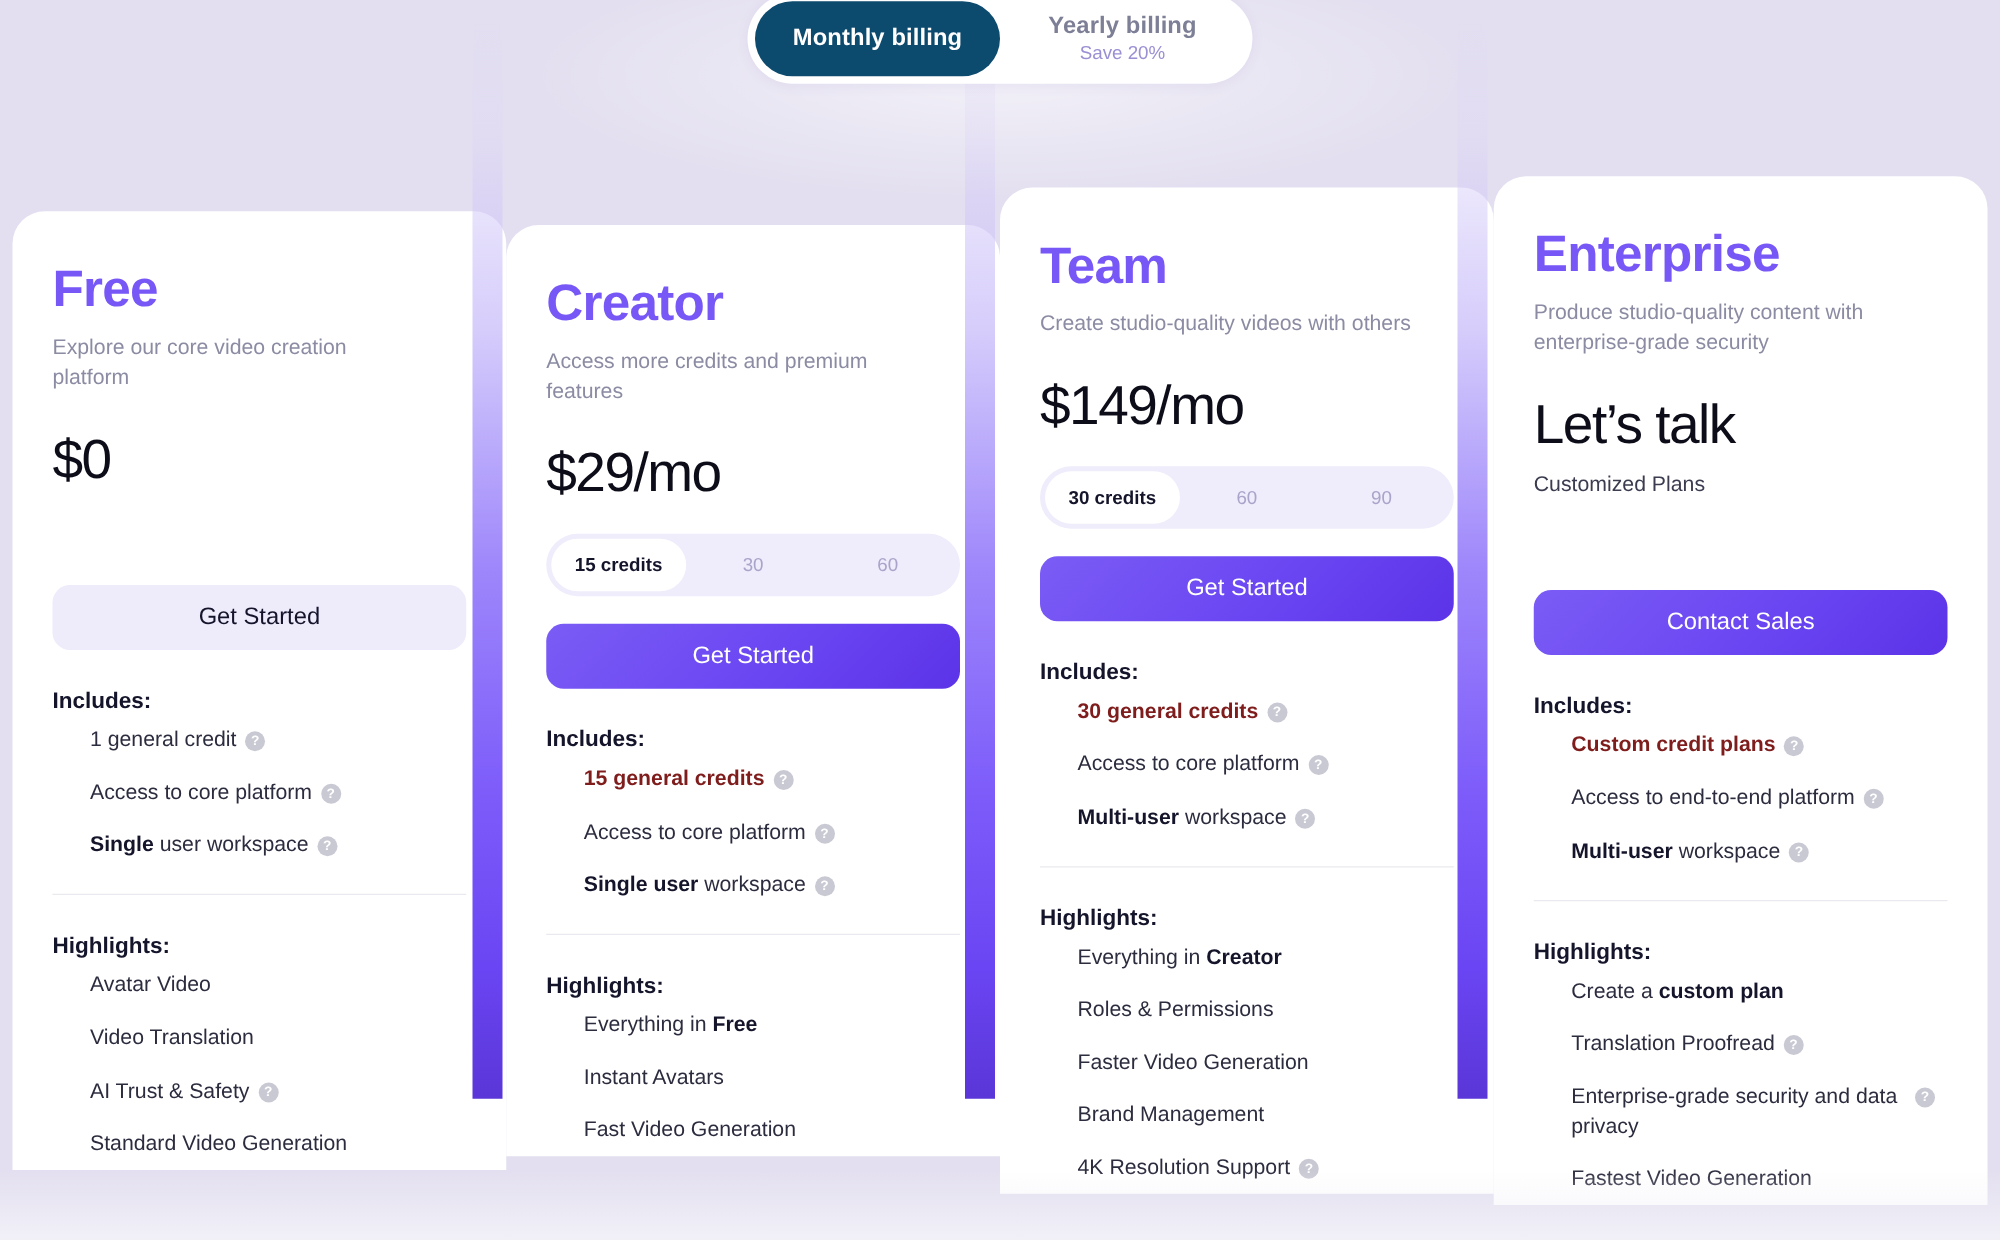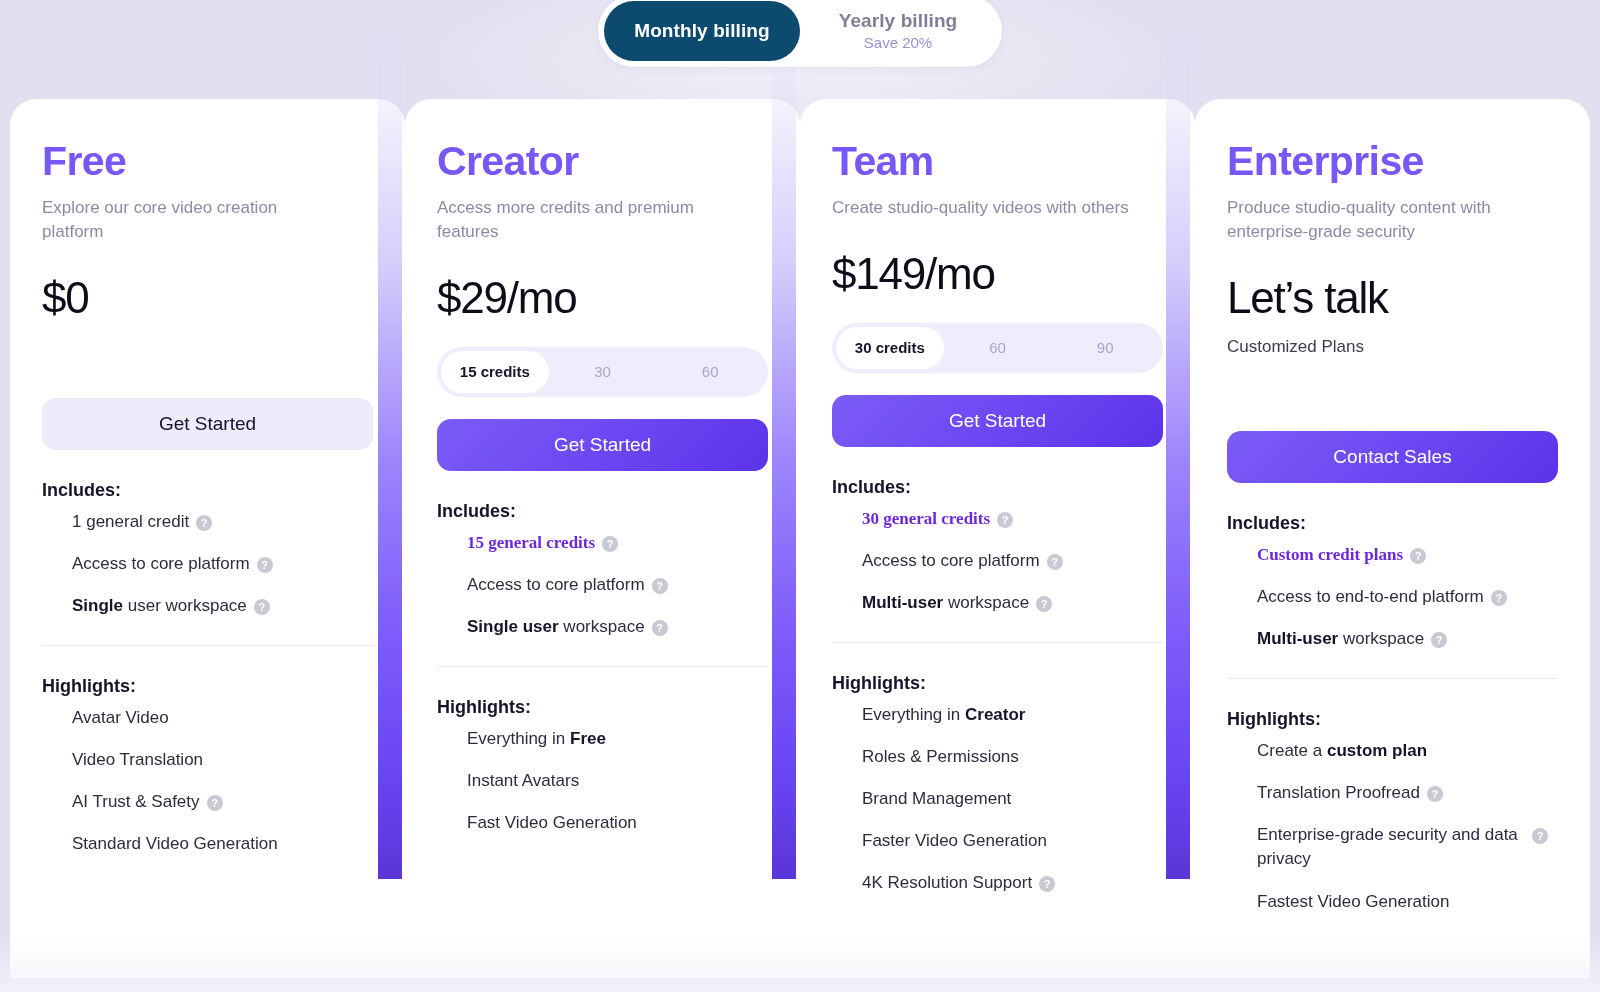"Free" .cards { align-items: none -> center; top: 99px -> 113px }
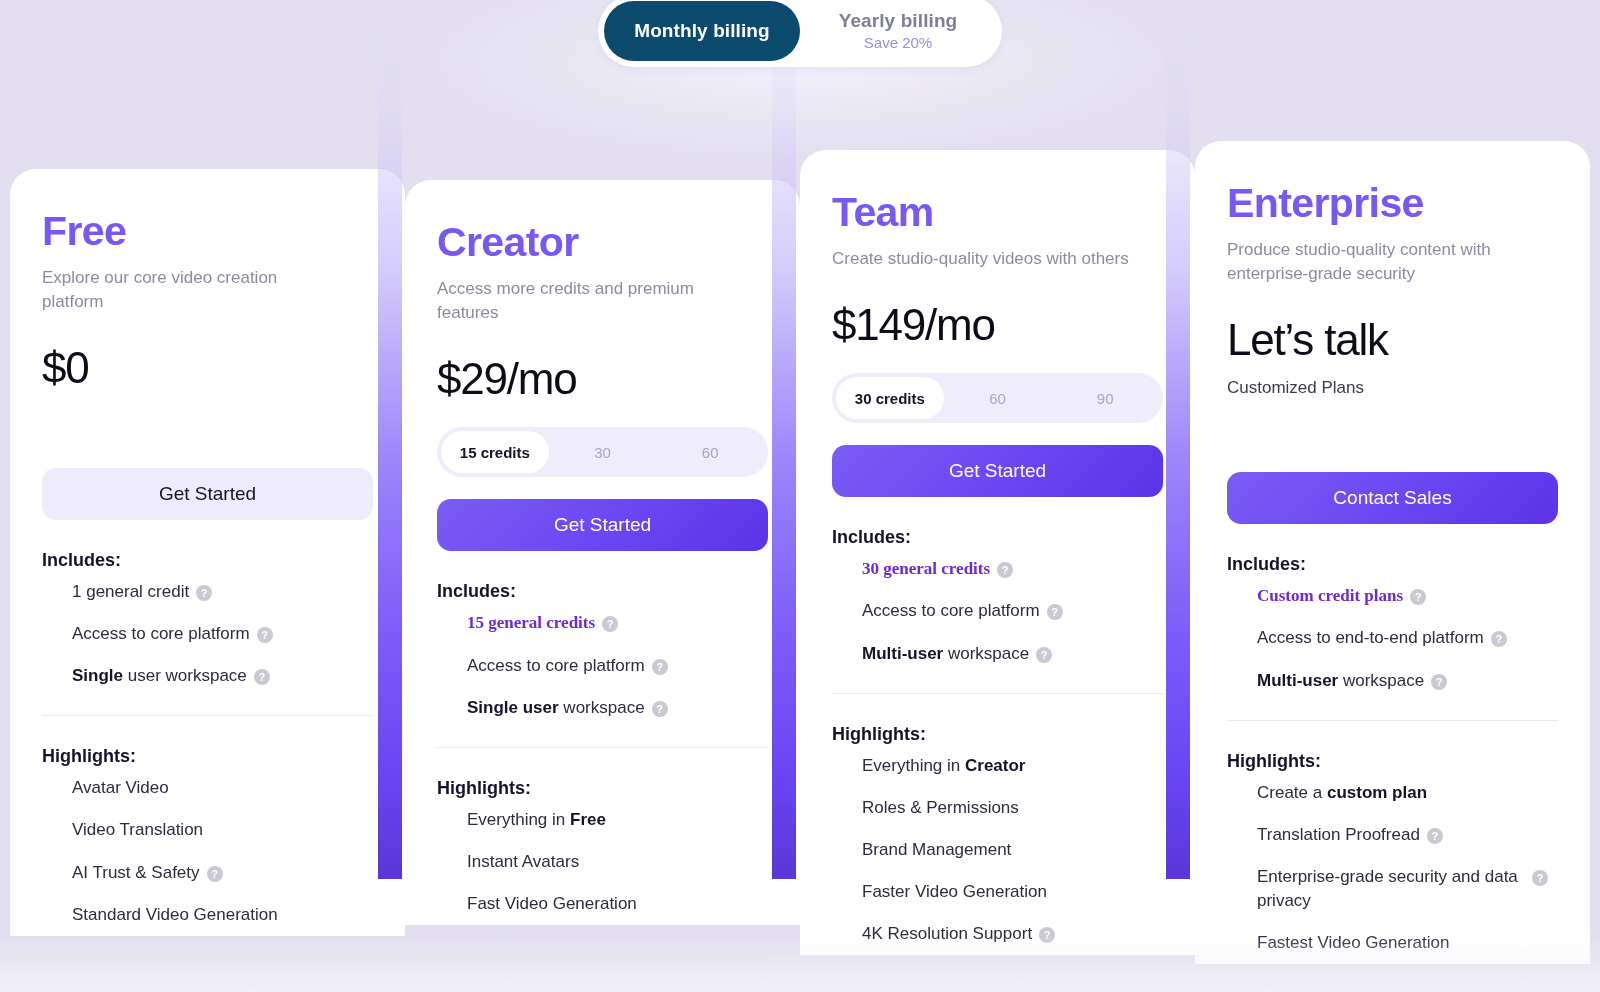"30 general credits" .feat.accent .txt { color: #6d28d9 -> #7f1d1d; font-family: Liberation Serif, serif -> none }
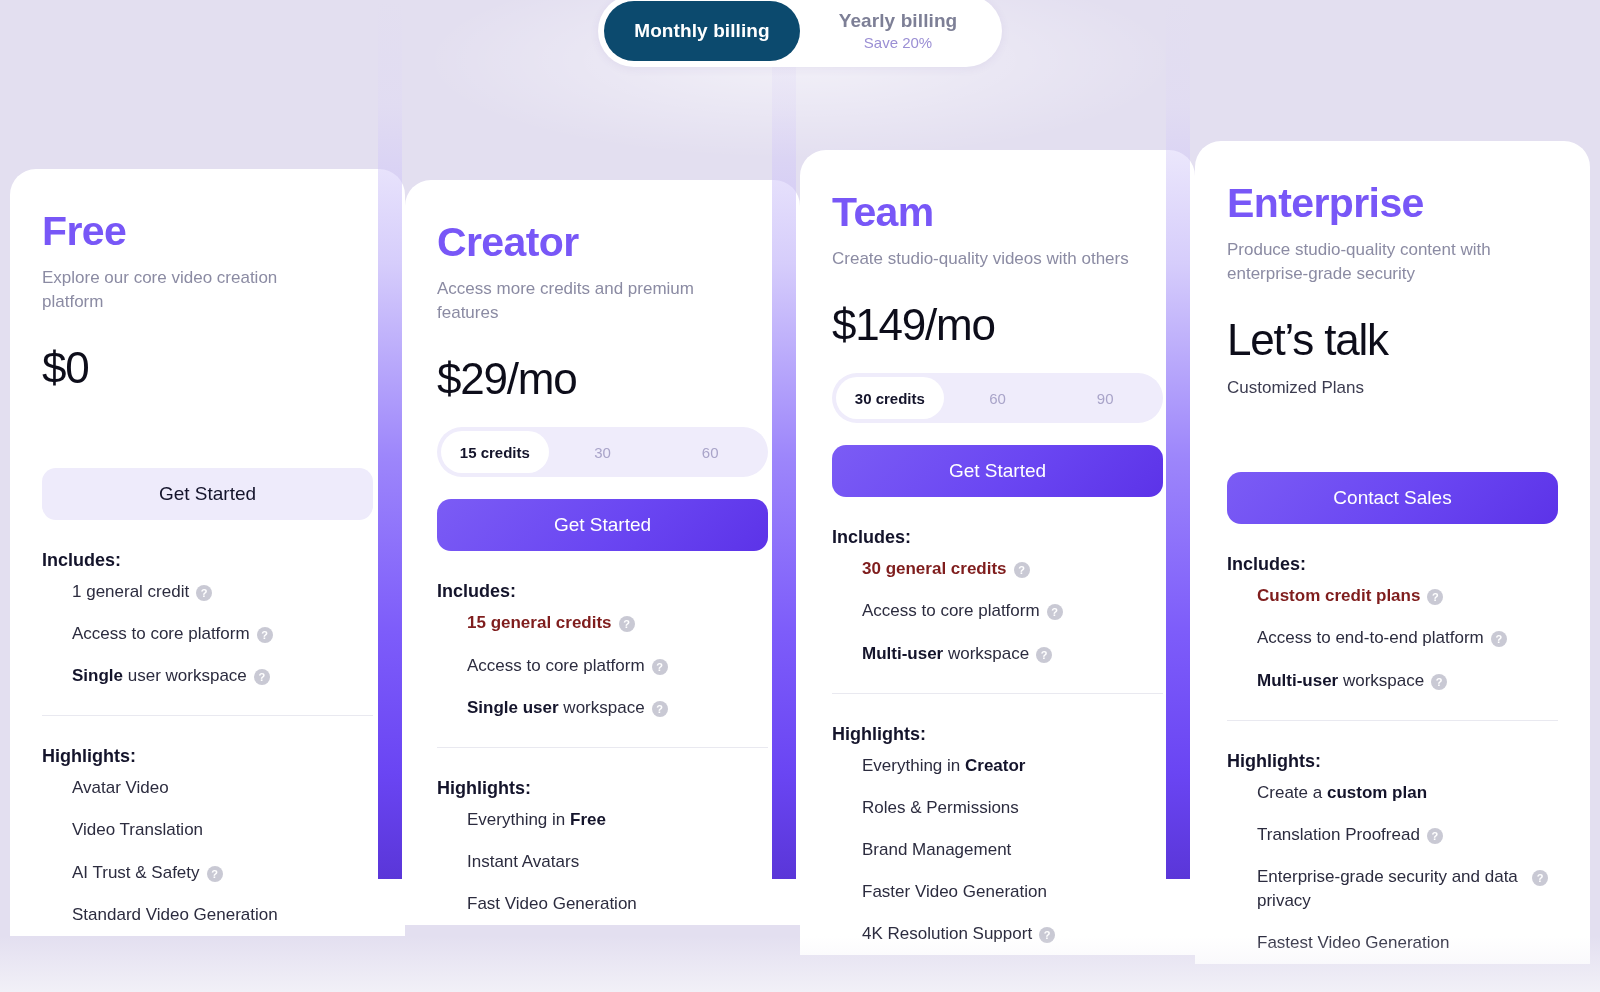"Brand Management" div.feat { order: before "Faster Video Generation" -> after "Faster Video Generation" }
